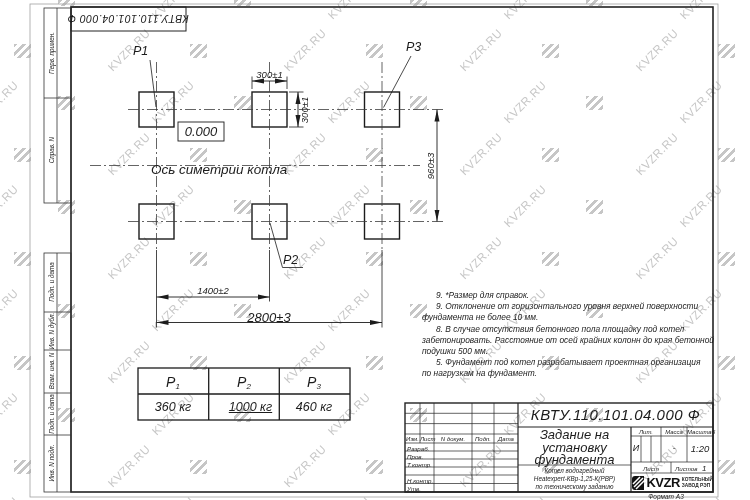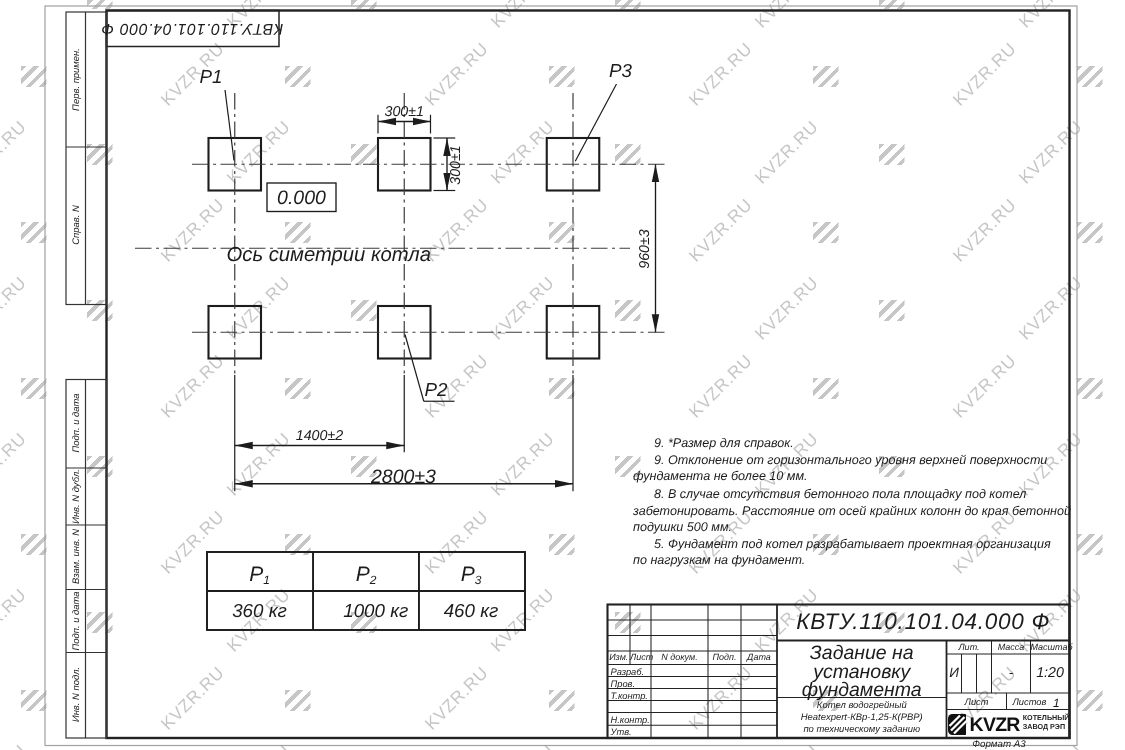"1000 кг" div.t { text-decoration: none -> underline }
